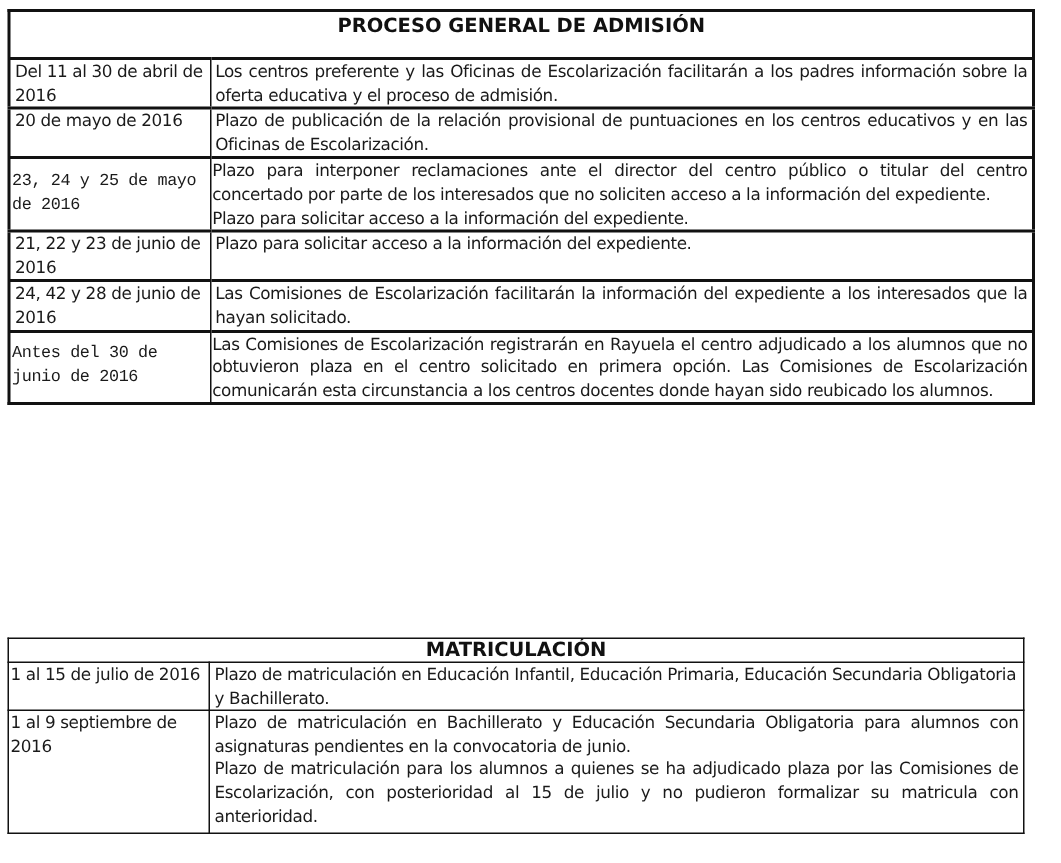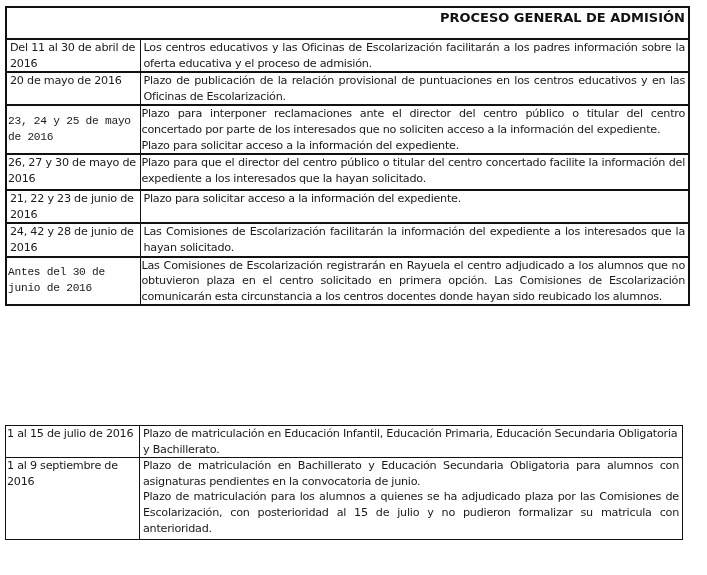"PROCESO GENERAL DE ADMISIÓN" #t1 th.title { text-align: right -> none }
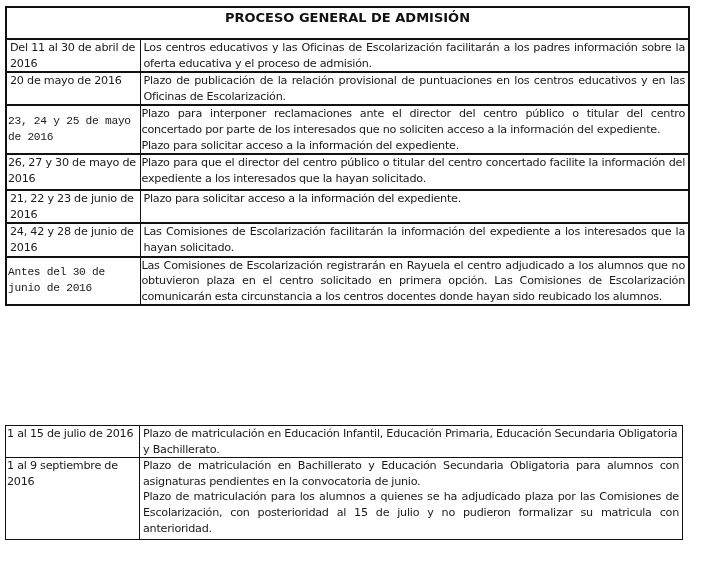"Los centros educativos y las" td.desc { text: educativos -> preferente }
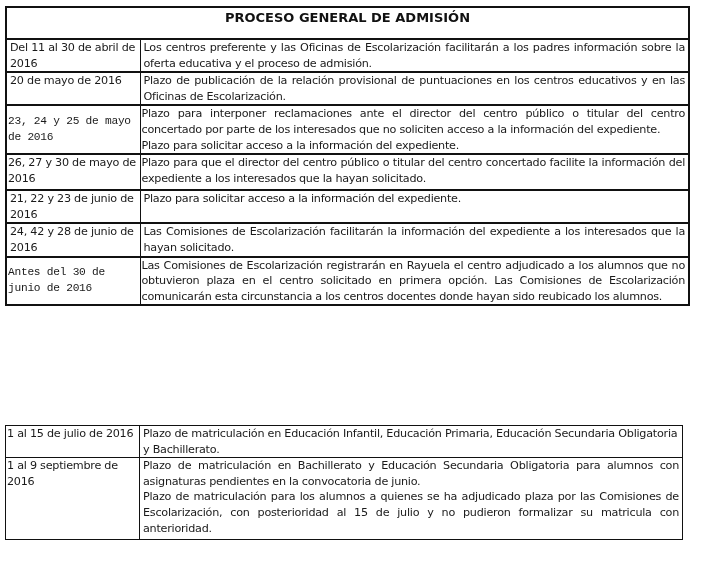"26, 27 y 30 de" tr.row { html: <tr> <td>26, 27 y 30 de mayo de 2016</td> <td>Plazo para que el director del centro público o titular del centro concertado facilite la información del expediente a los interesados que la hayan solicitado.</td> </tr> -> none }
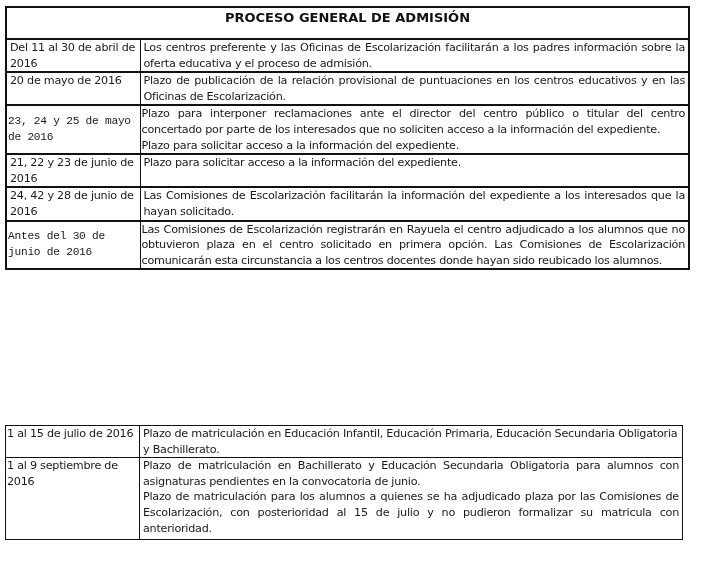"MATRICULACIÓN" tr { html: none -> <tr> <th>MATRICULACIÓN</th> </tr> }
